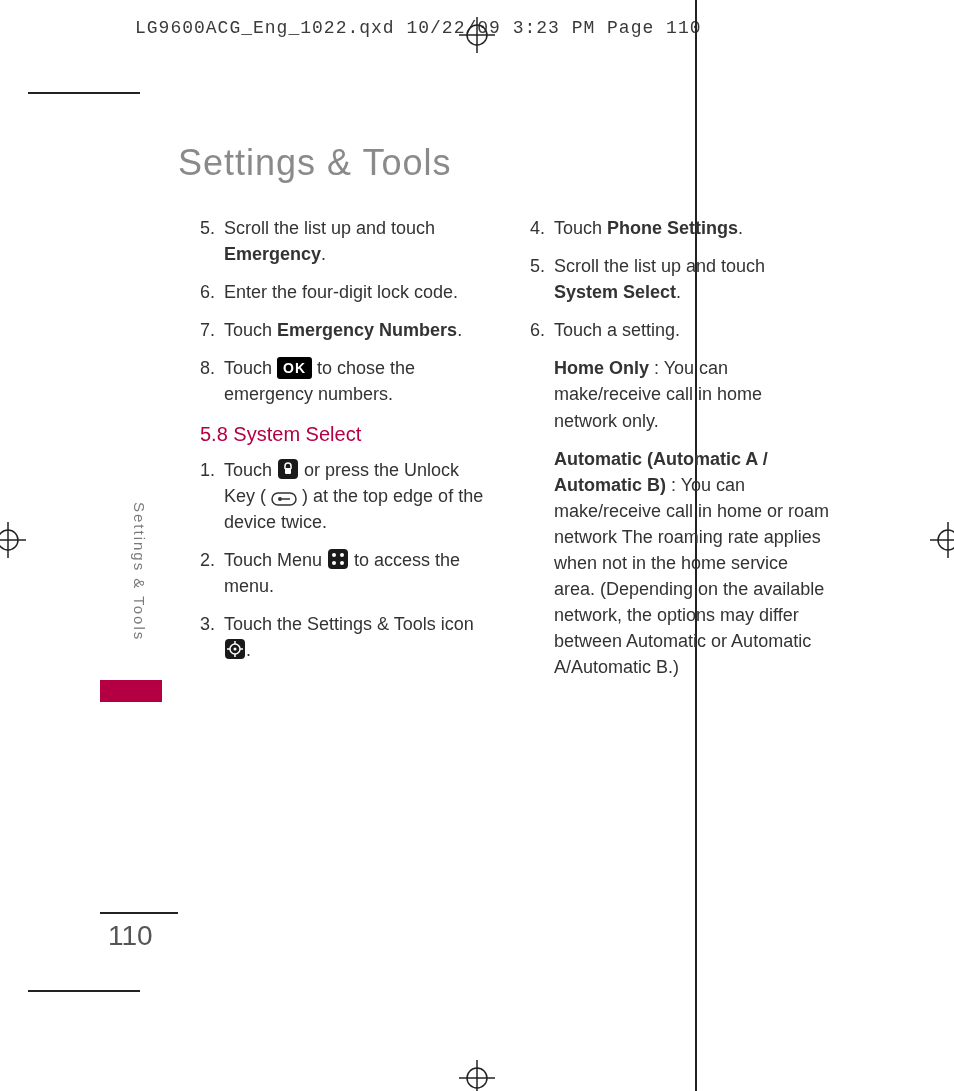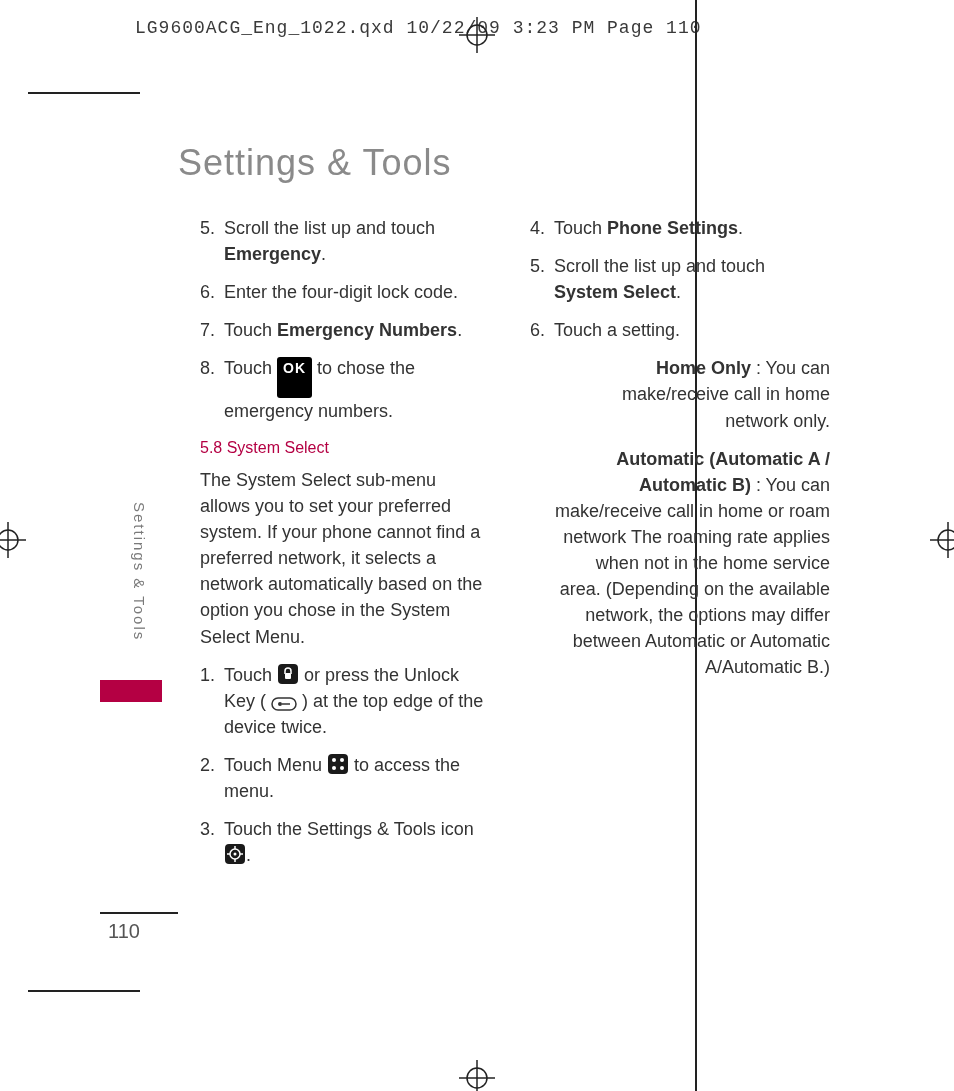"OK" .ok-badge { padding: 1px 6px 19px 6px -> 1px 6px 0 6px }
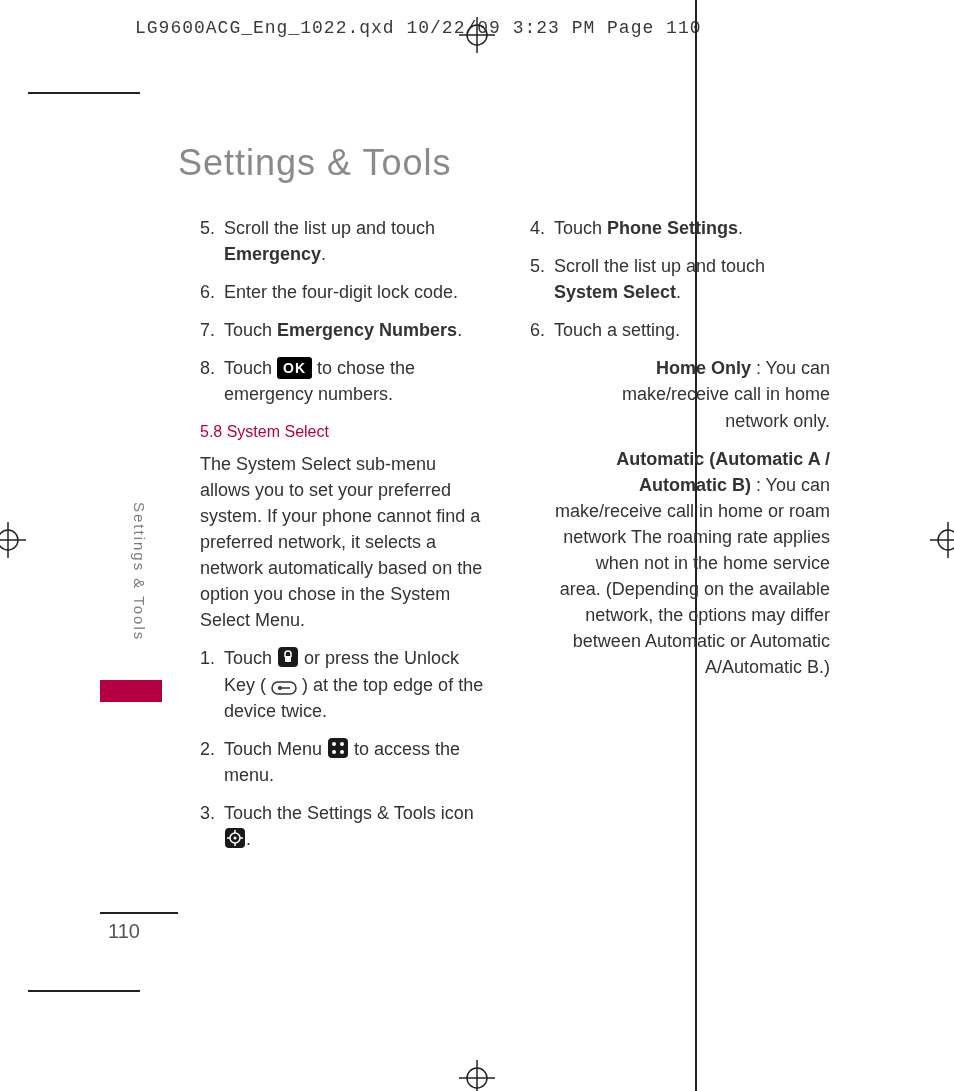"Home Only : You can" .indent-block { text-align: right -> none }
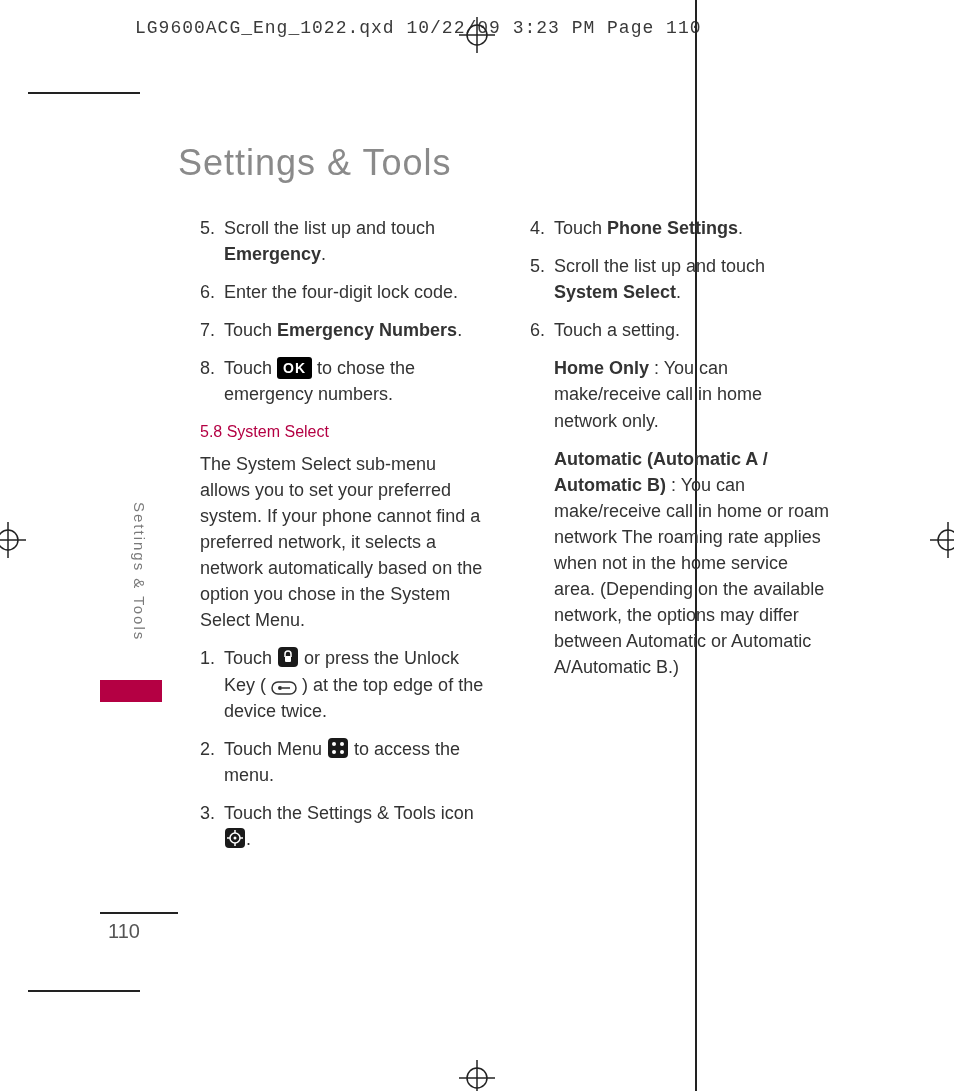"5.8 System Select" .sub-h { font-size: 16px -> 20px }
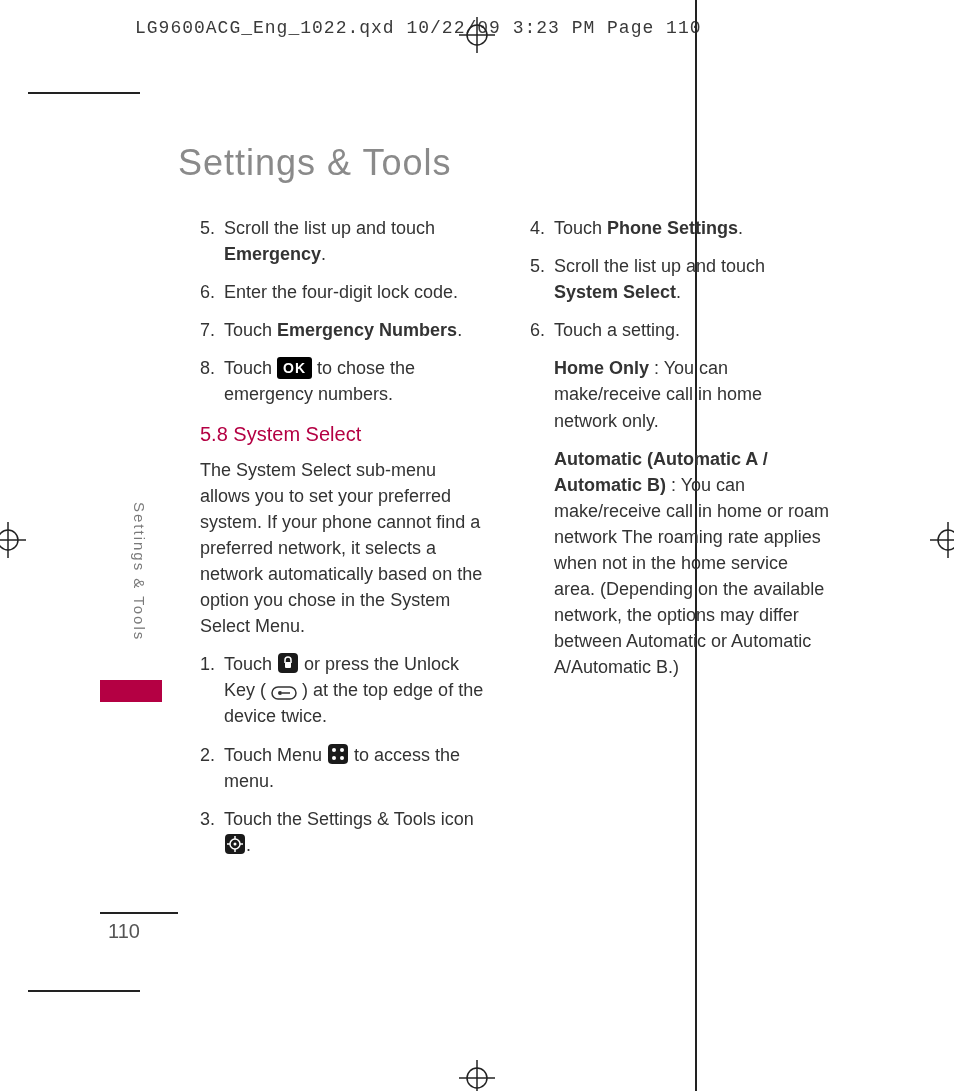"The System Select sub-menu allows" div.para { html: <div>The System Select sub-menu allows you to set your preferred system. If your phone cannot find a preferred network, it selects a network automatically based on the option you chose in the System Select Menu.</div> -> none }
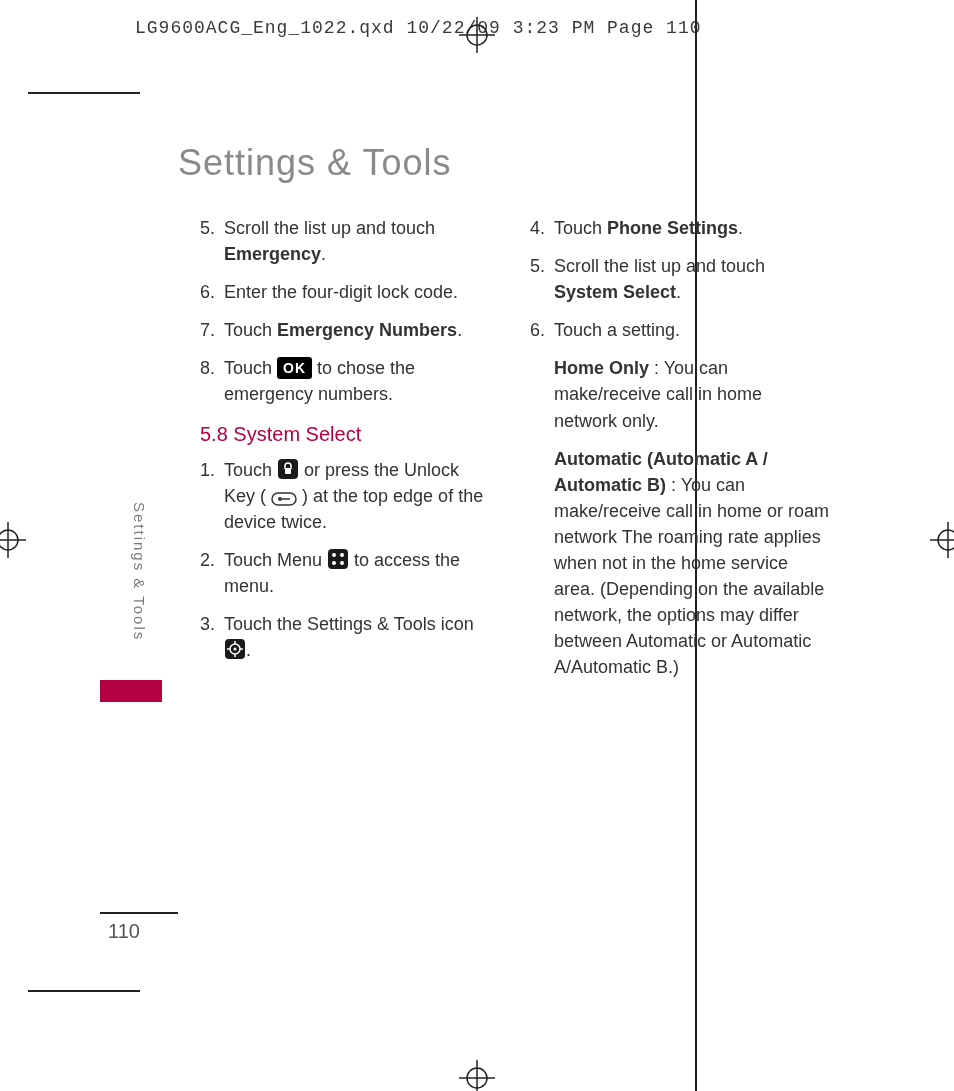"110" .page-num { font-size: 20px -> 28px }
